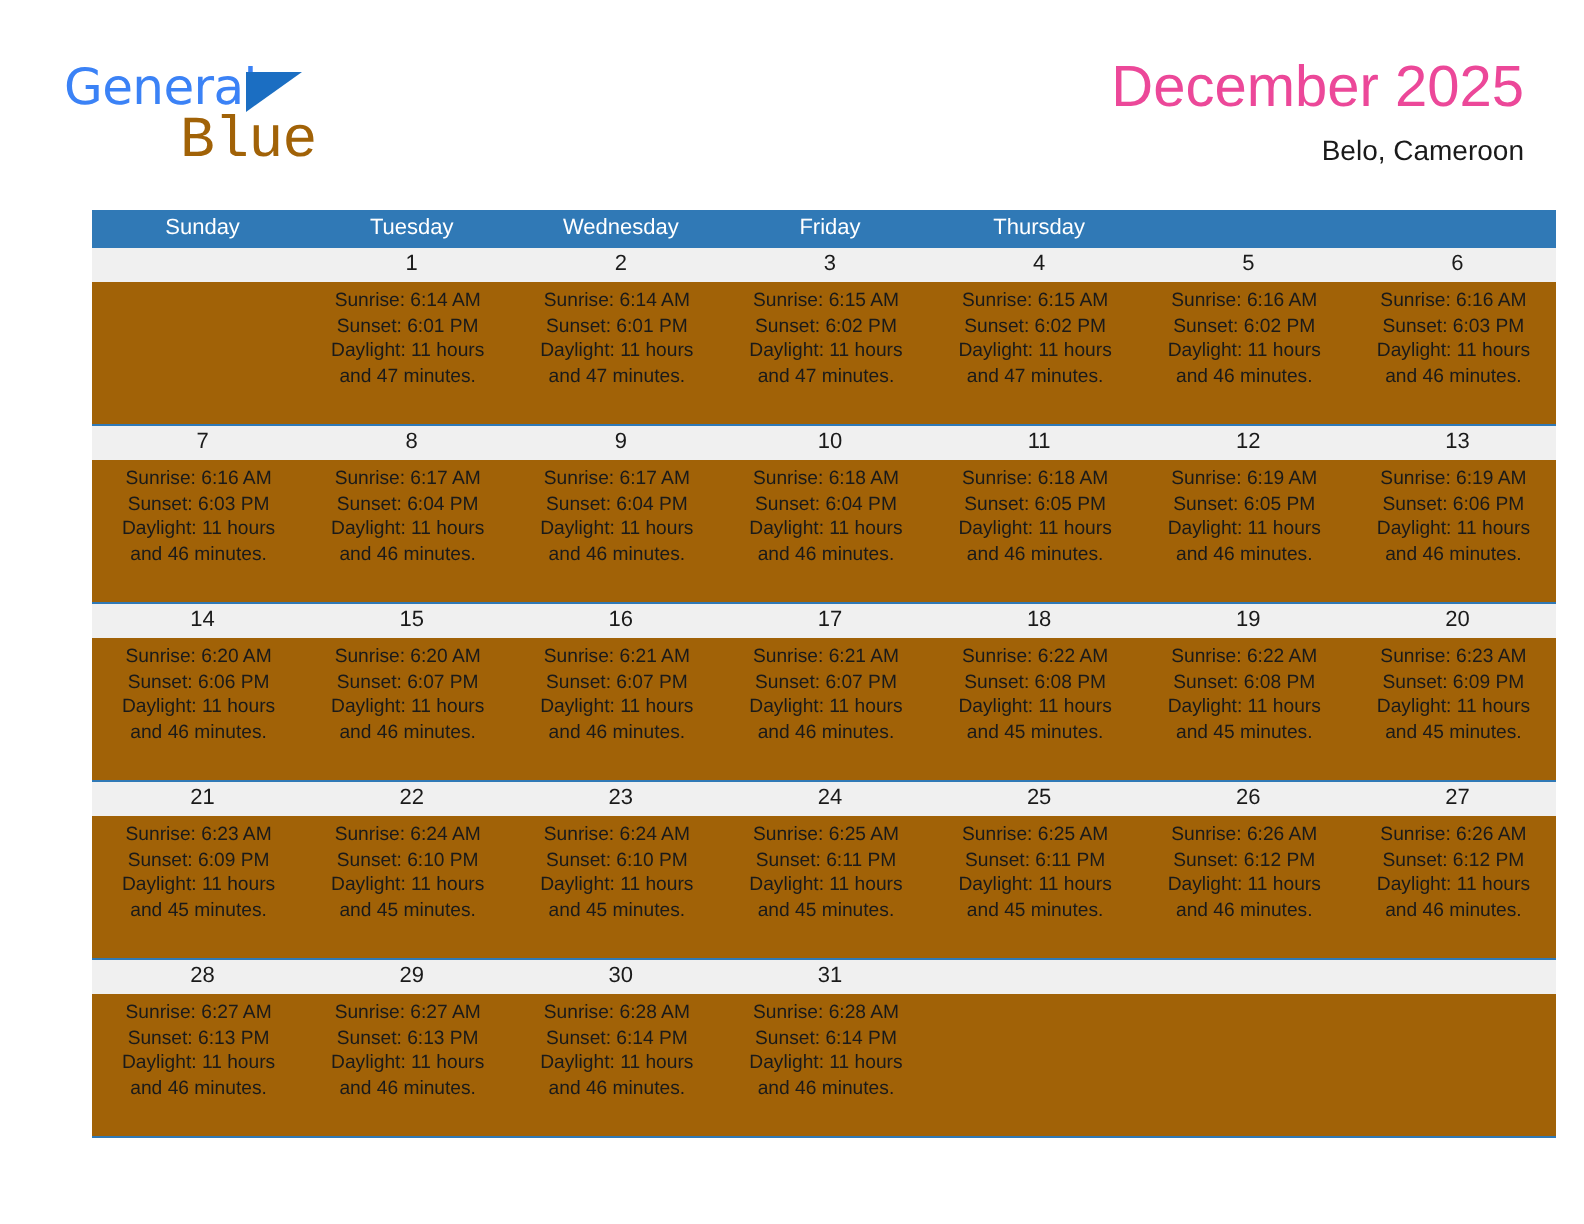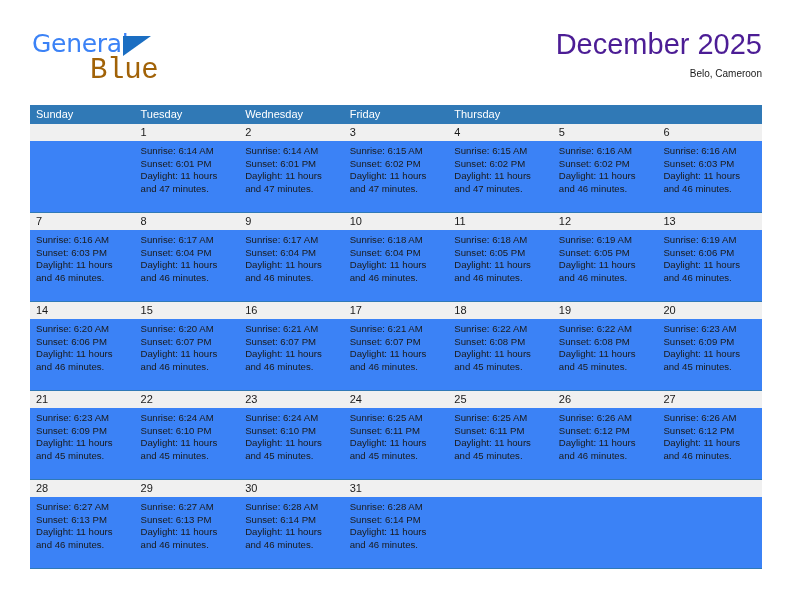"December 2025" .cal-title { color: #4c1d95 -> #ec4899 }
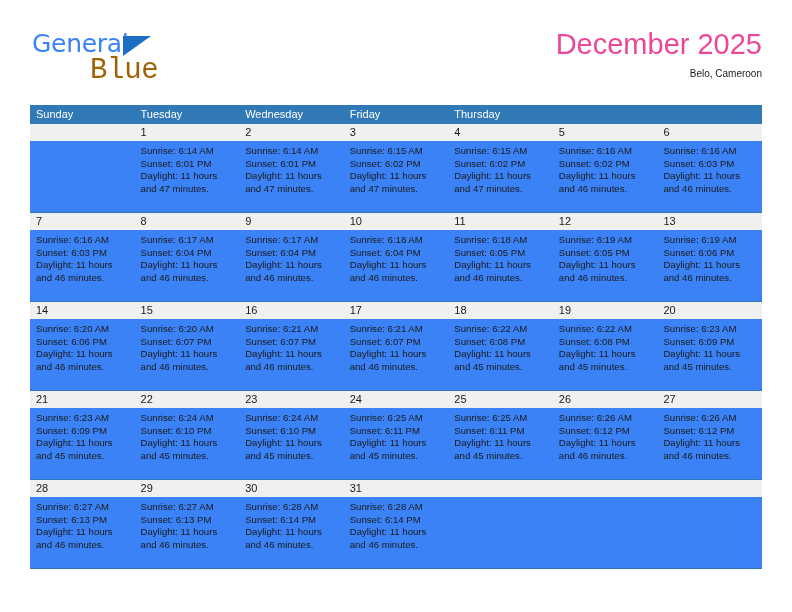"Belo, Cameroon" .cal-subtitle { font-size: 10px -> 14px }
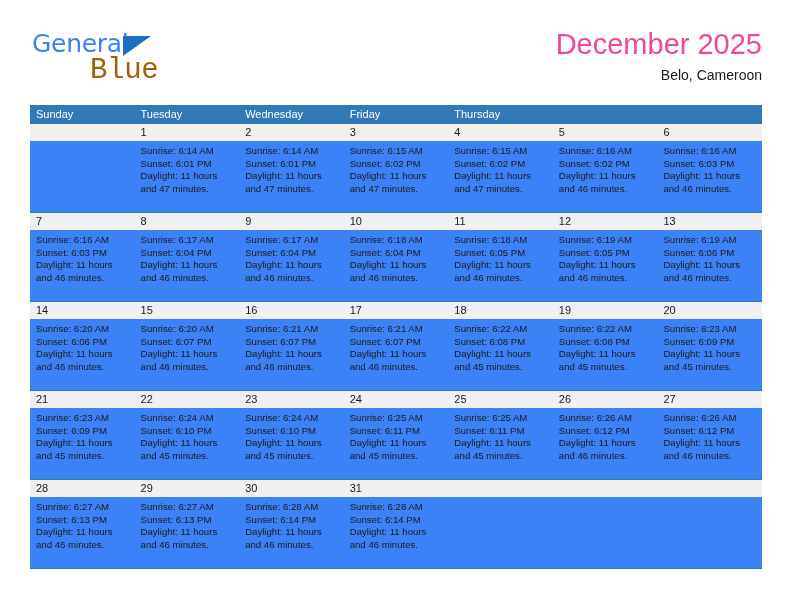"Sunday" .calendar { left: 30px -> 46px; text-align: none -> center }
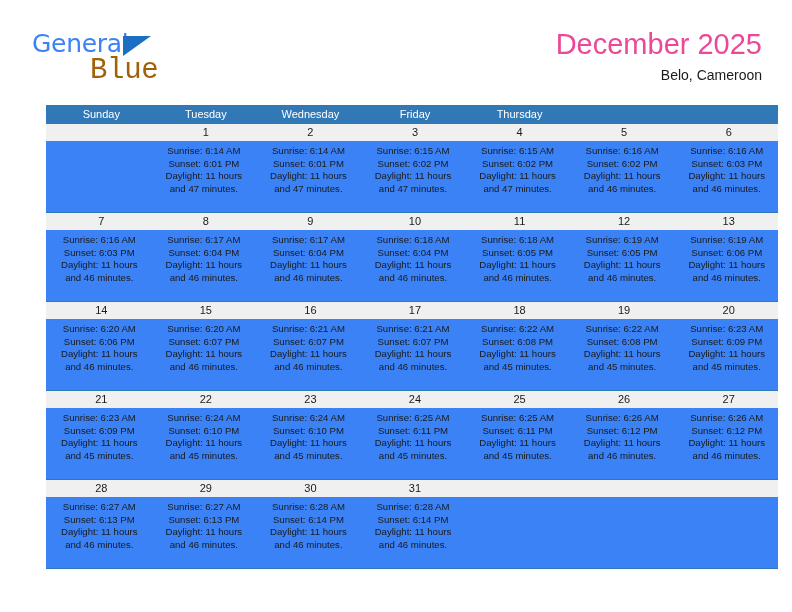"Sunrise: 6:14 AM" .week-cells { background: #3b82f6 -> #a16207 }
